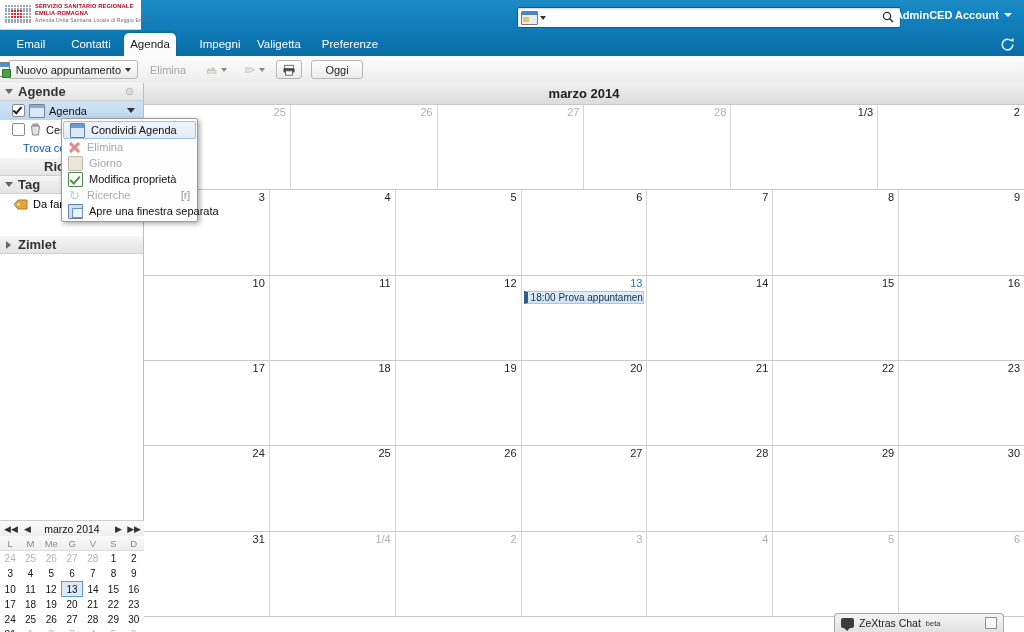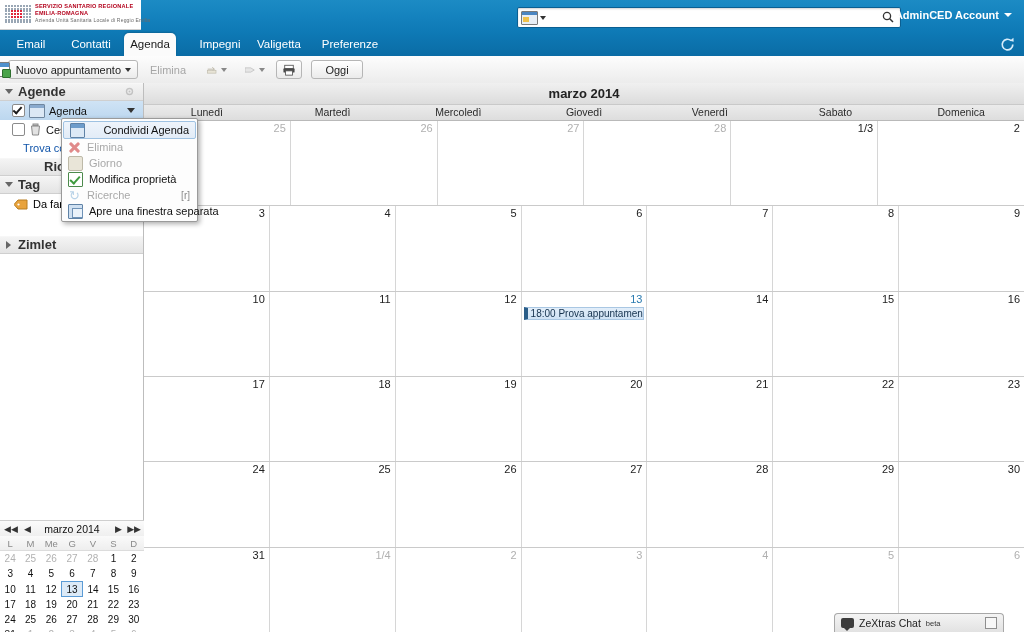"Lunedì" div.dow-row { html: <div> <div>Lunedì</div> <div>Martedì</div> <div>Mercoledì</div> <div>Giovedì</div> <div>Venerdì</div> <div>Sabato</div> <div>Domenica</div> </div> -> none }
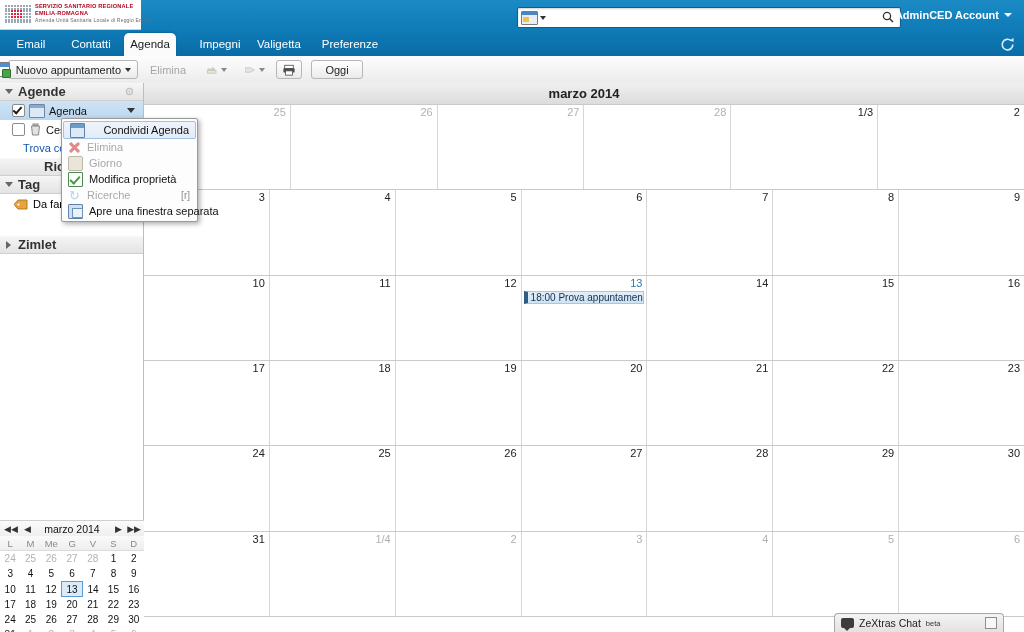"Condividi Agenda" .ctxitem.hl { justify-content: space-between -> none }
